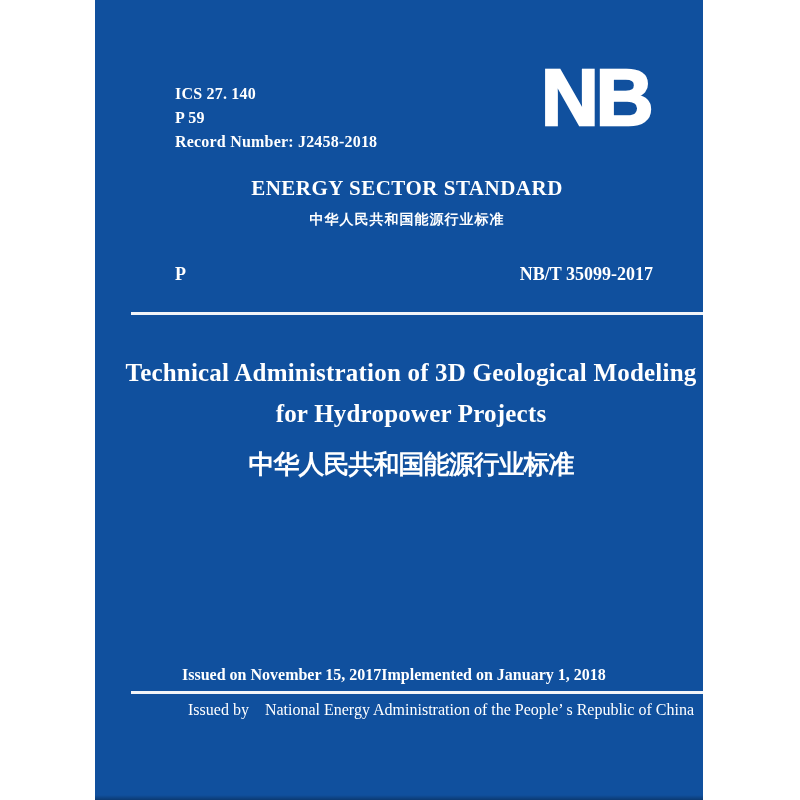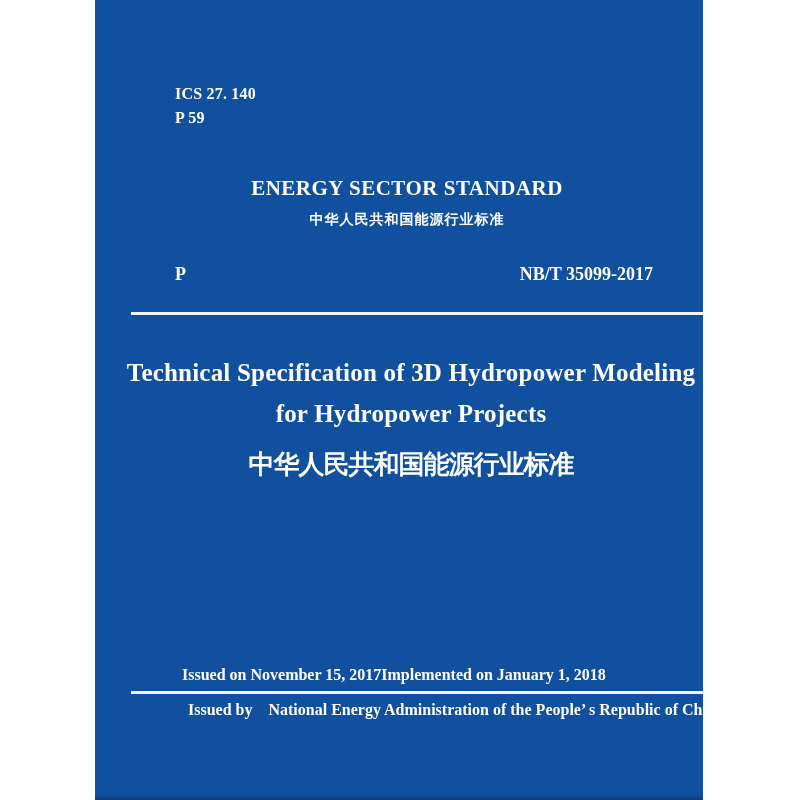"Record Number: J2458-2018" div { html: none -> <div>Record Number: J2458-2018</div> }
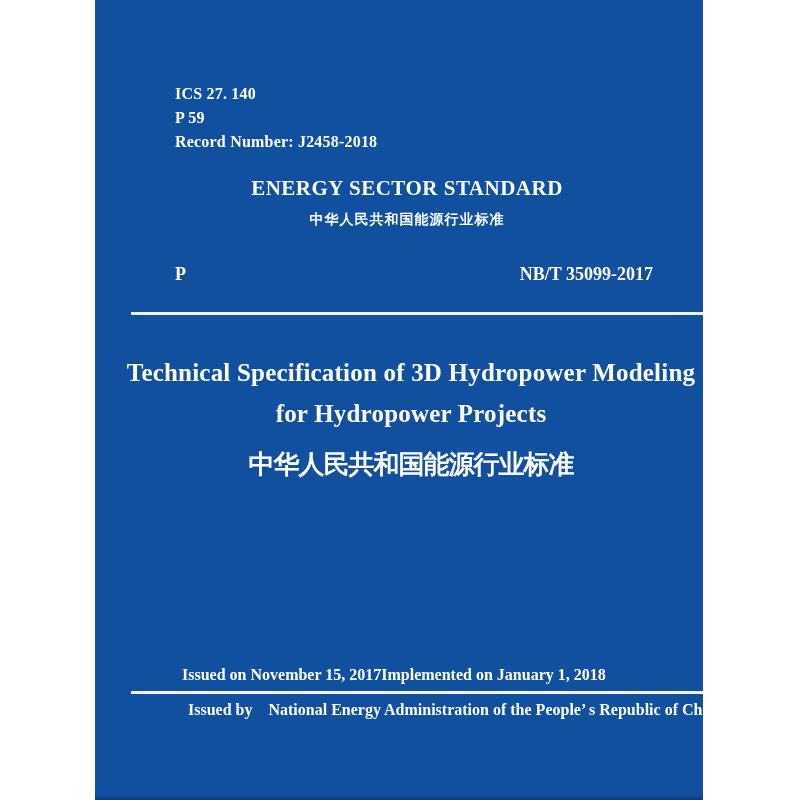"NB" div.nb-logo { html: none -> <div>NB</div> }
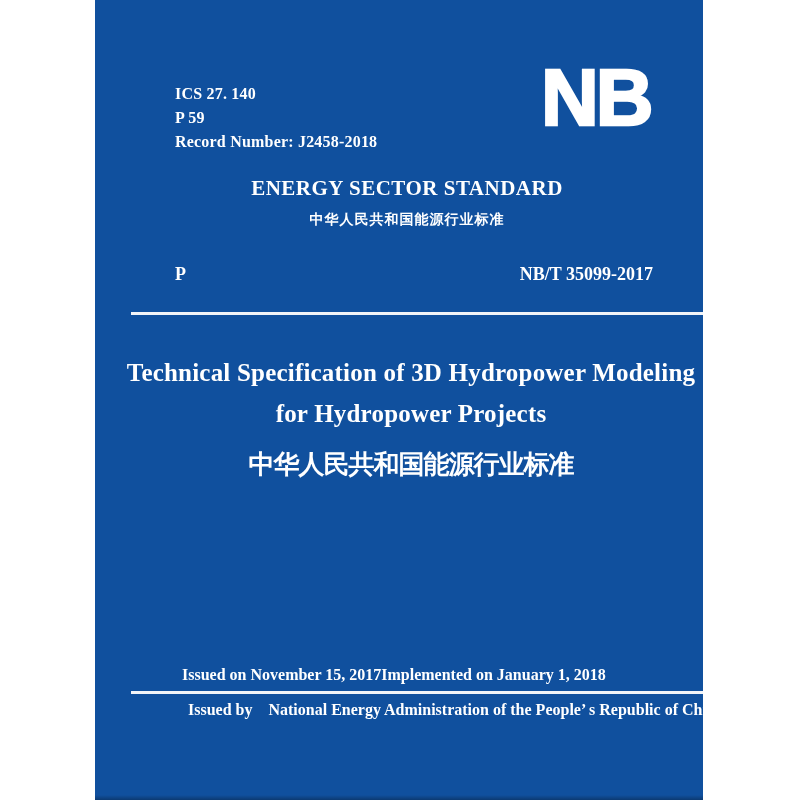"Technical Specification of 3D Hydropower" div.title-en { text: Specification of 3D Hydropower -> Administration of 3D Geological }
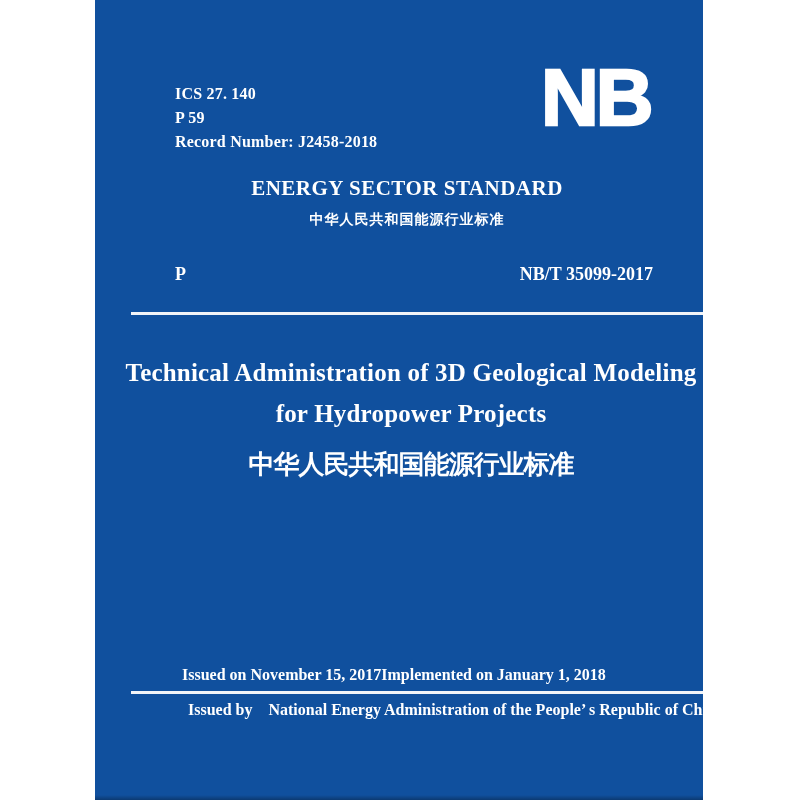"Issued by" .issued-row { font-weight: bold -> normal }
